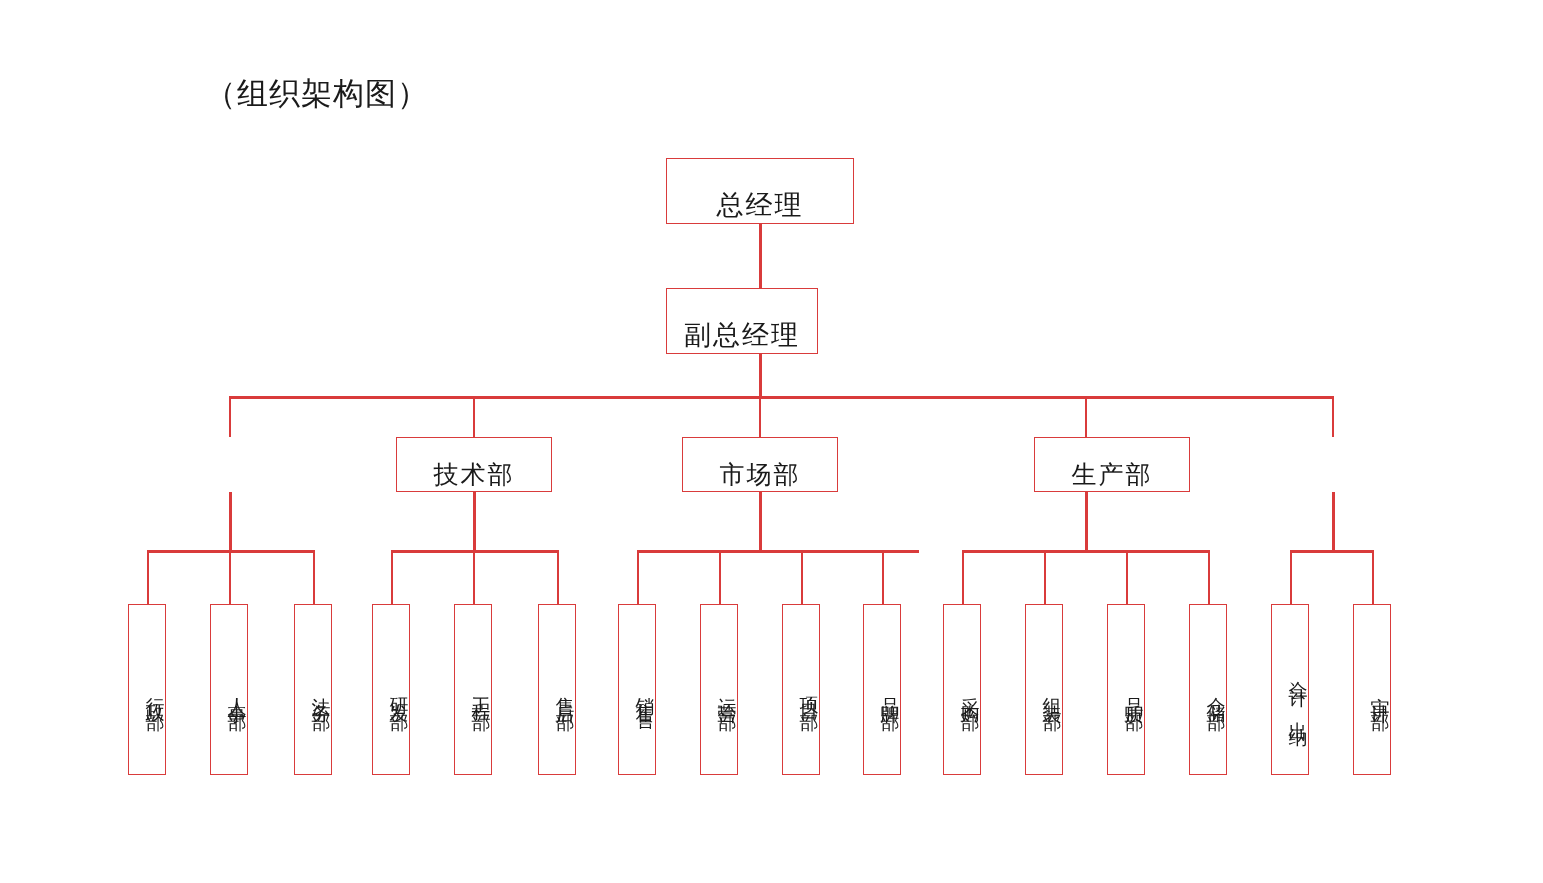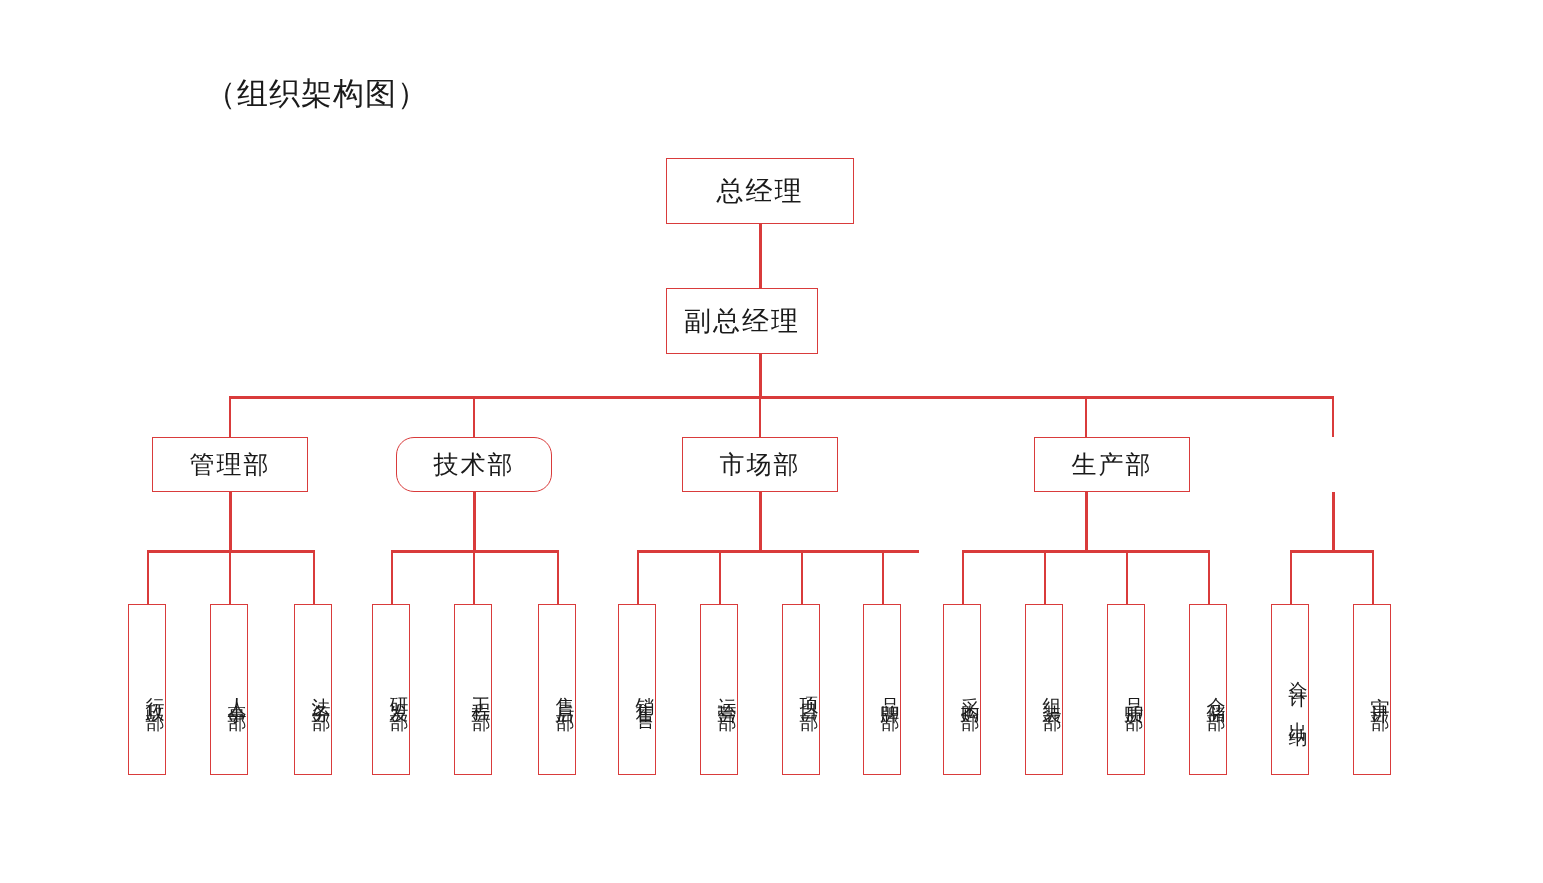"总经理" .node { align-items: center -> flex-end }
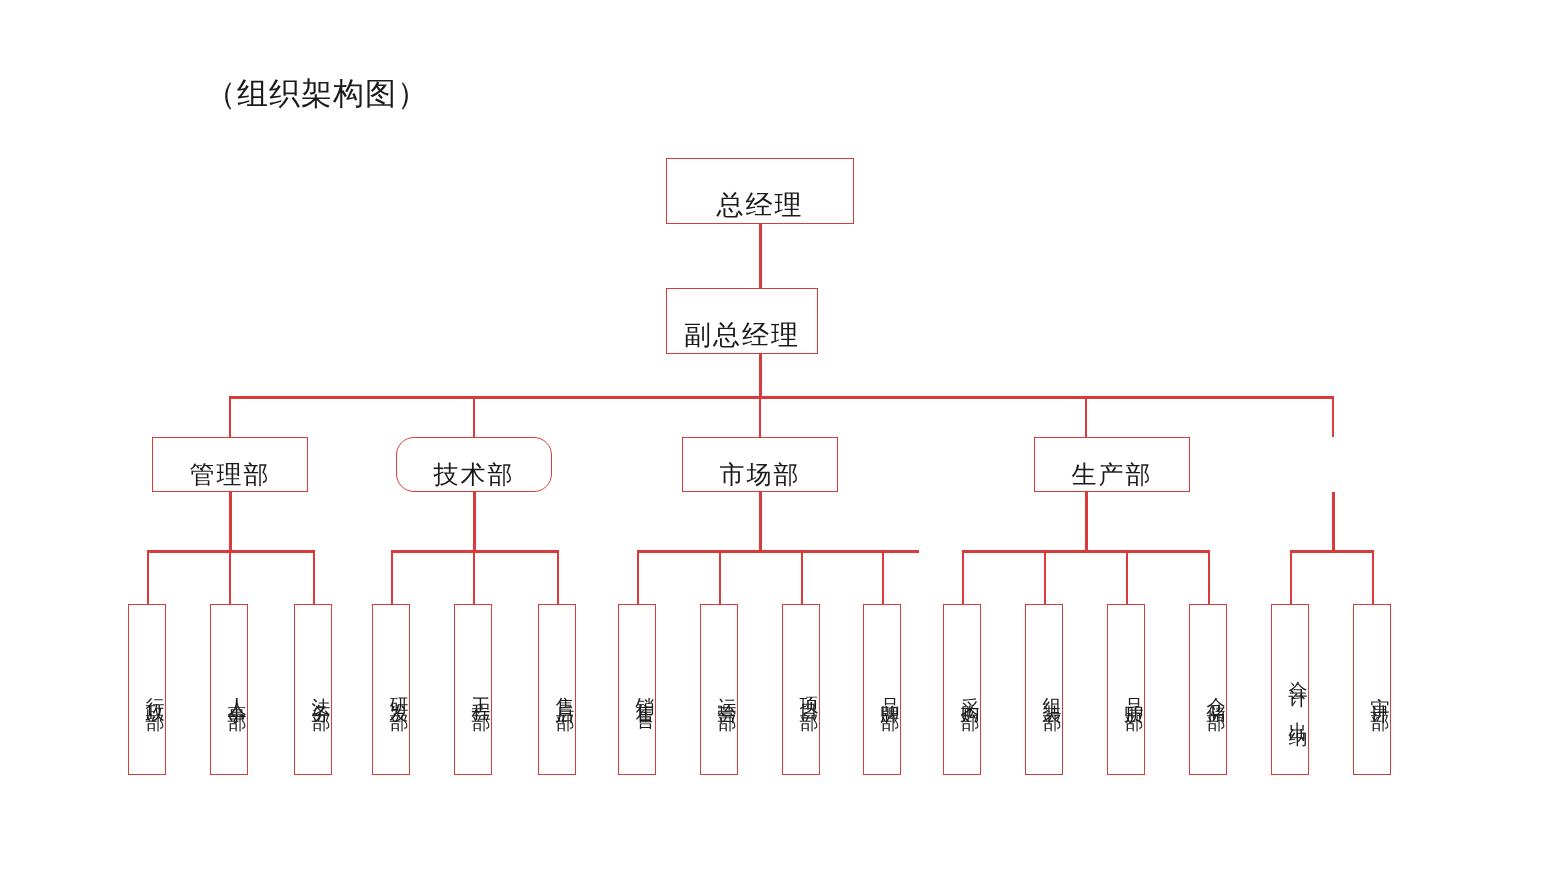"管理部" div.node { html: <div> <span>管理部</span> </div> -> none }
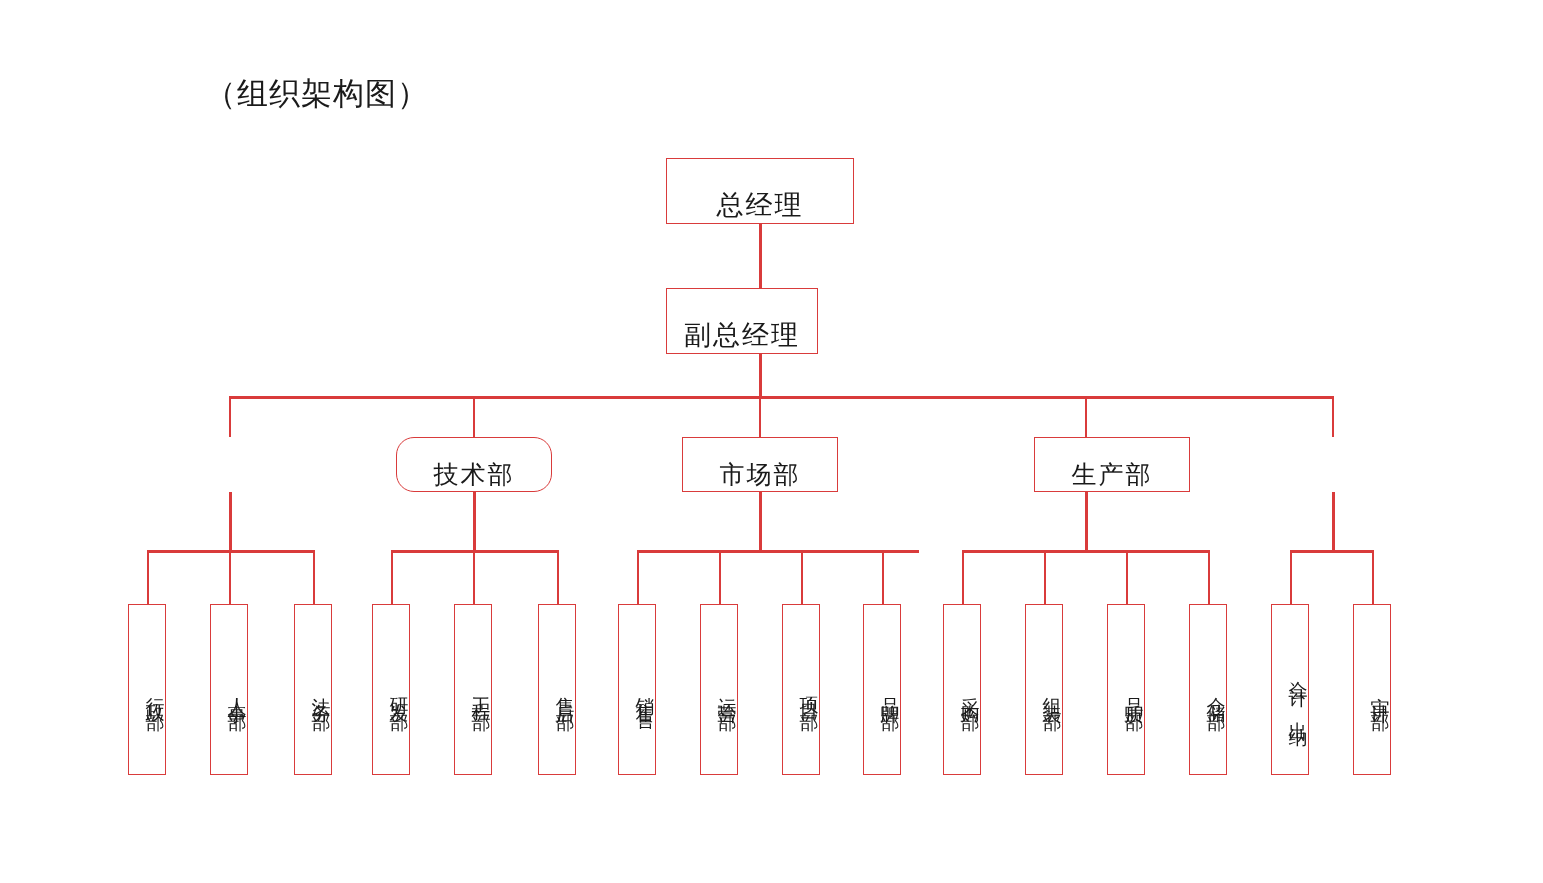"技术部" div.node { border-radius: 18px -> none }
